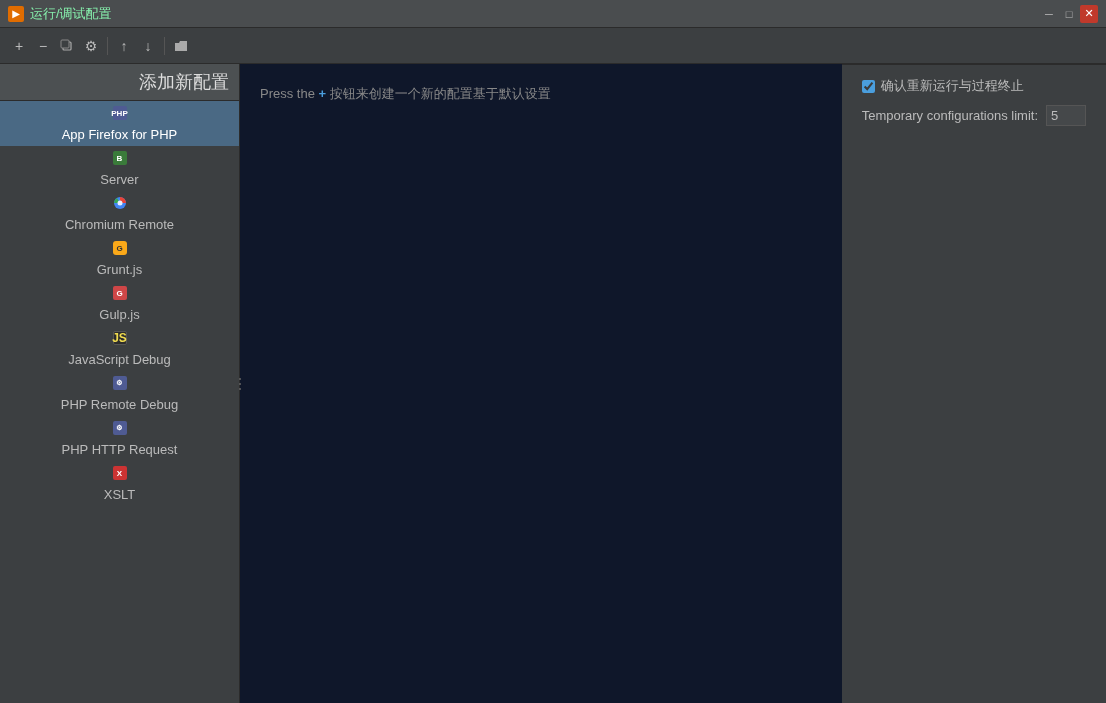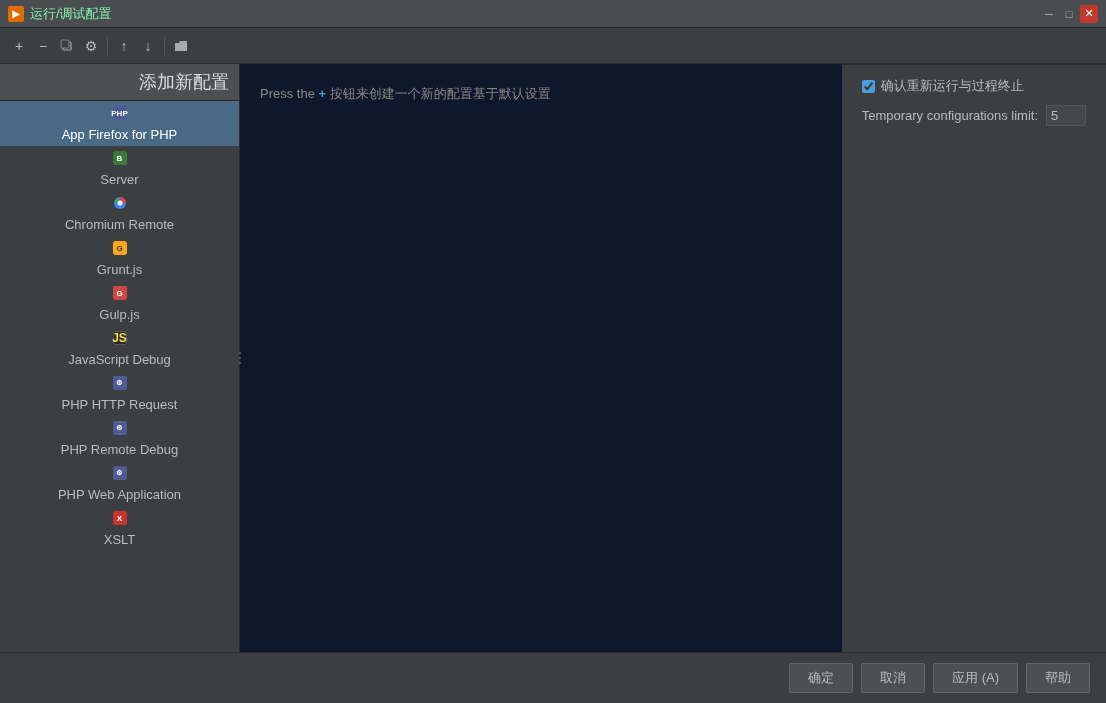"PHP HTTP Request" div.list-item { order: before "PHP Remote Debug" -> after "PHP Remote Debug" }
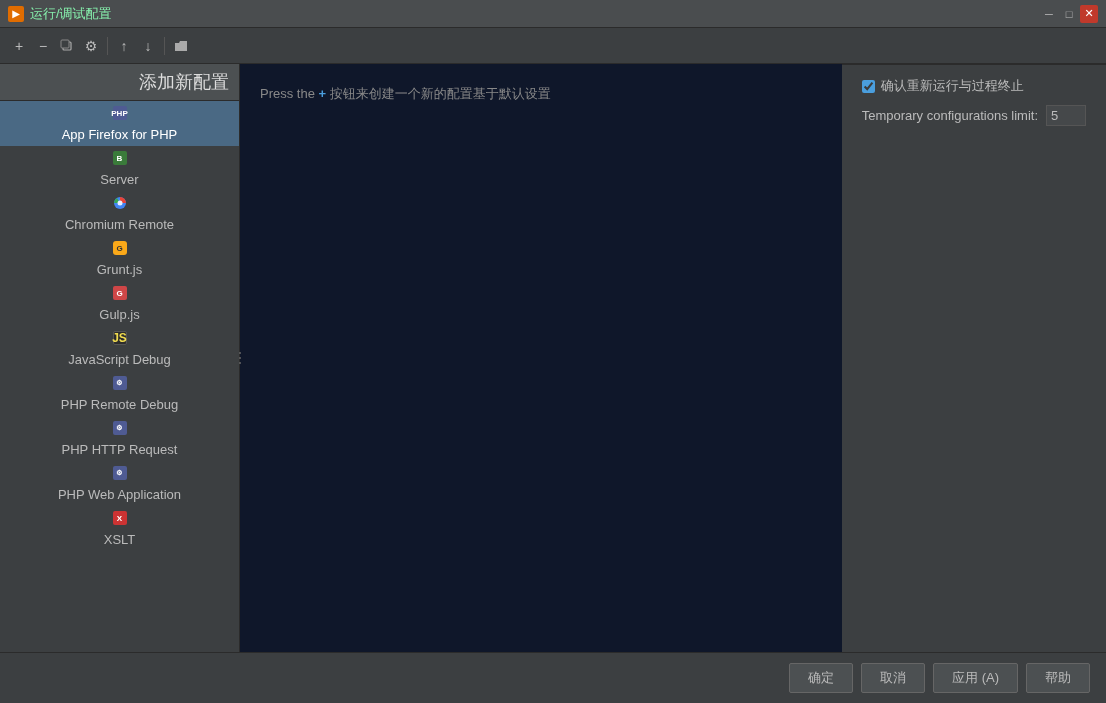"PHP Web Application" div.list-item { html: <div> <span> <span>⚙</span> </span> <span>PHP Web Application</span> </div> -> none }
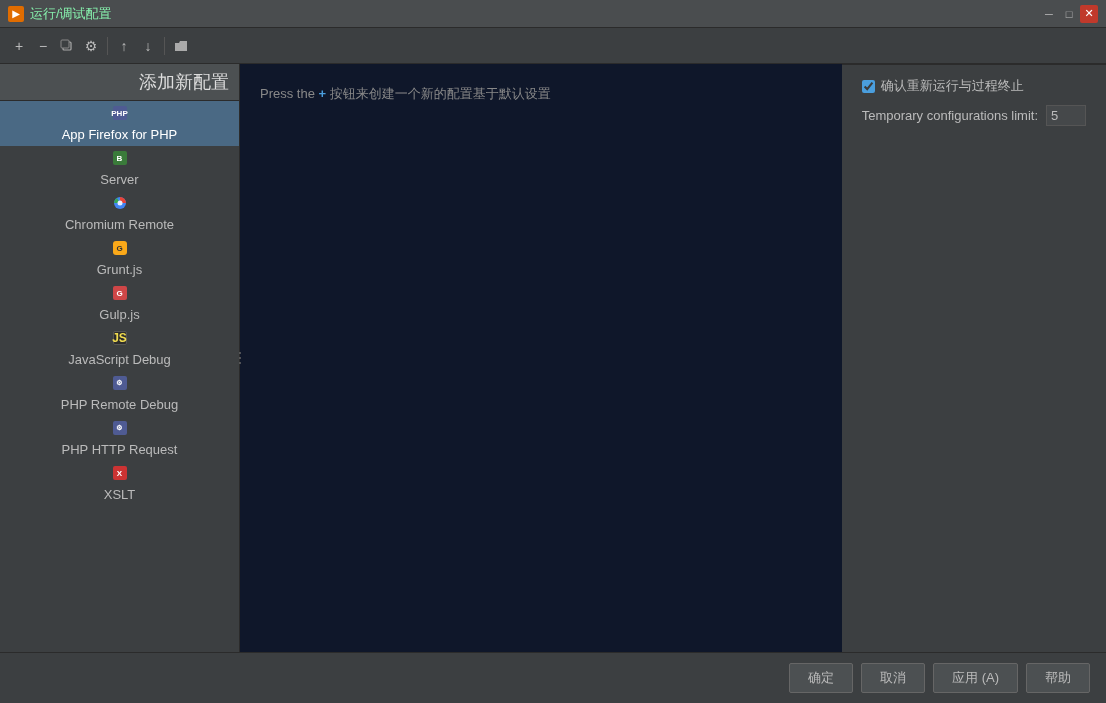"确定" div.button-bar { html: <div> <button>确定</button> <button>取消</button> <button>应用 (A)</button> <button>帮助</button> </div> -> none }
